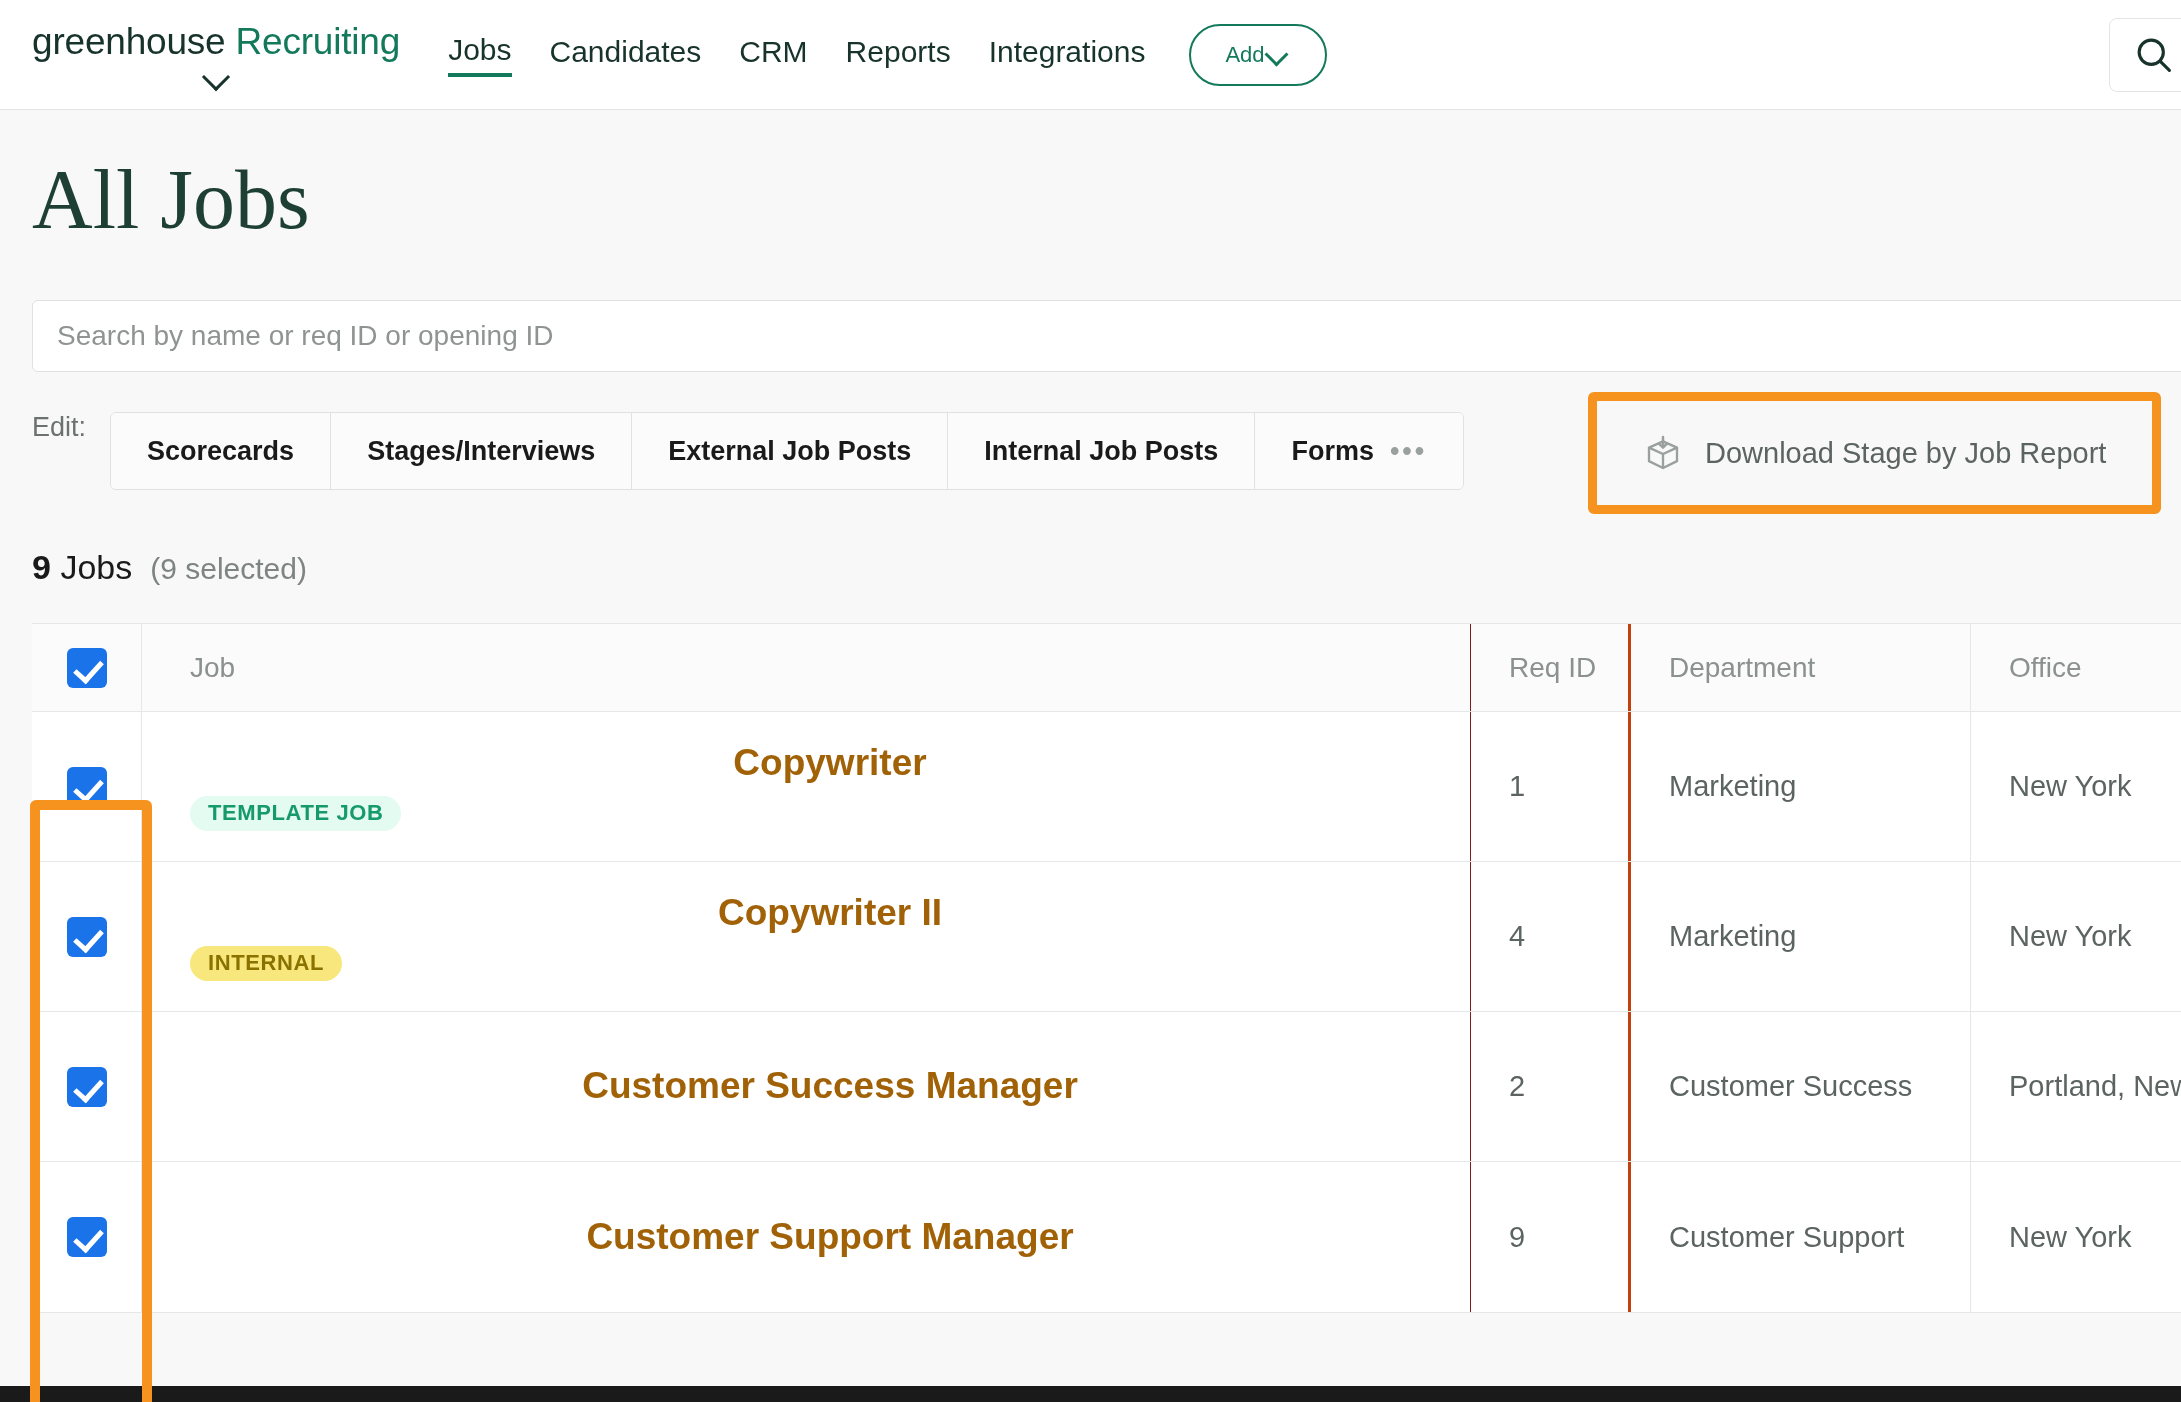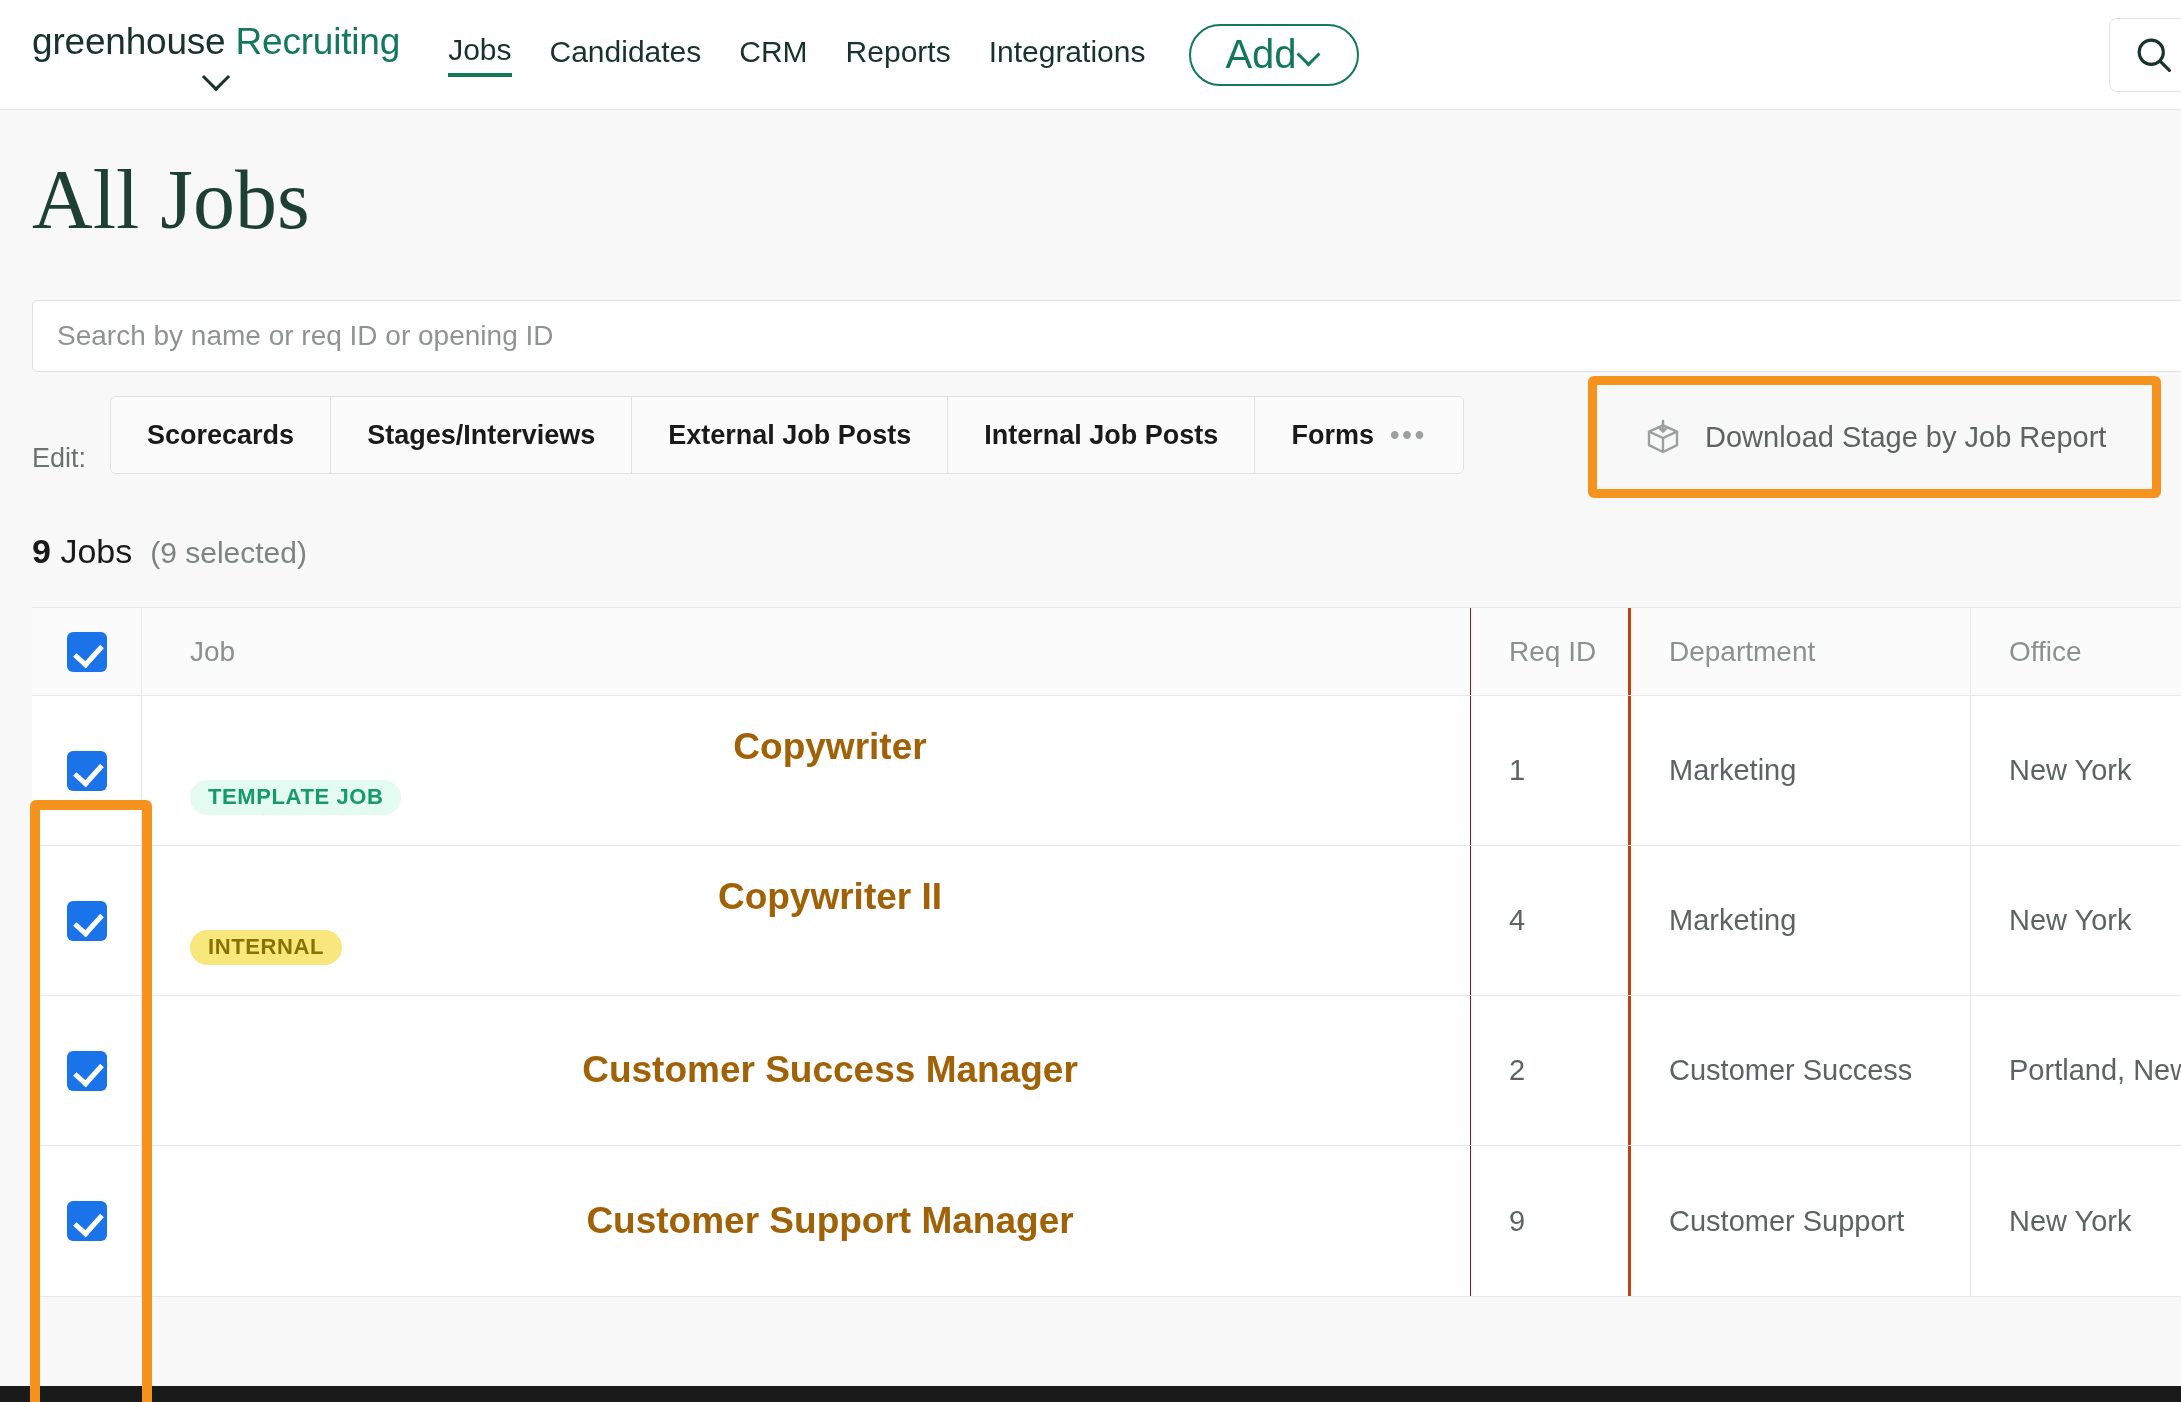"Add" .add-btn { font-size: 40px -> 22px }
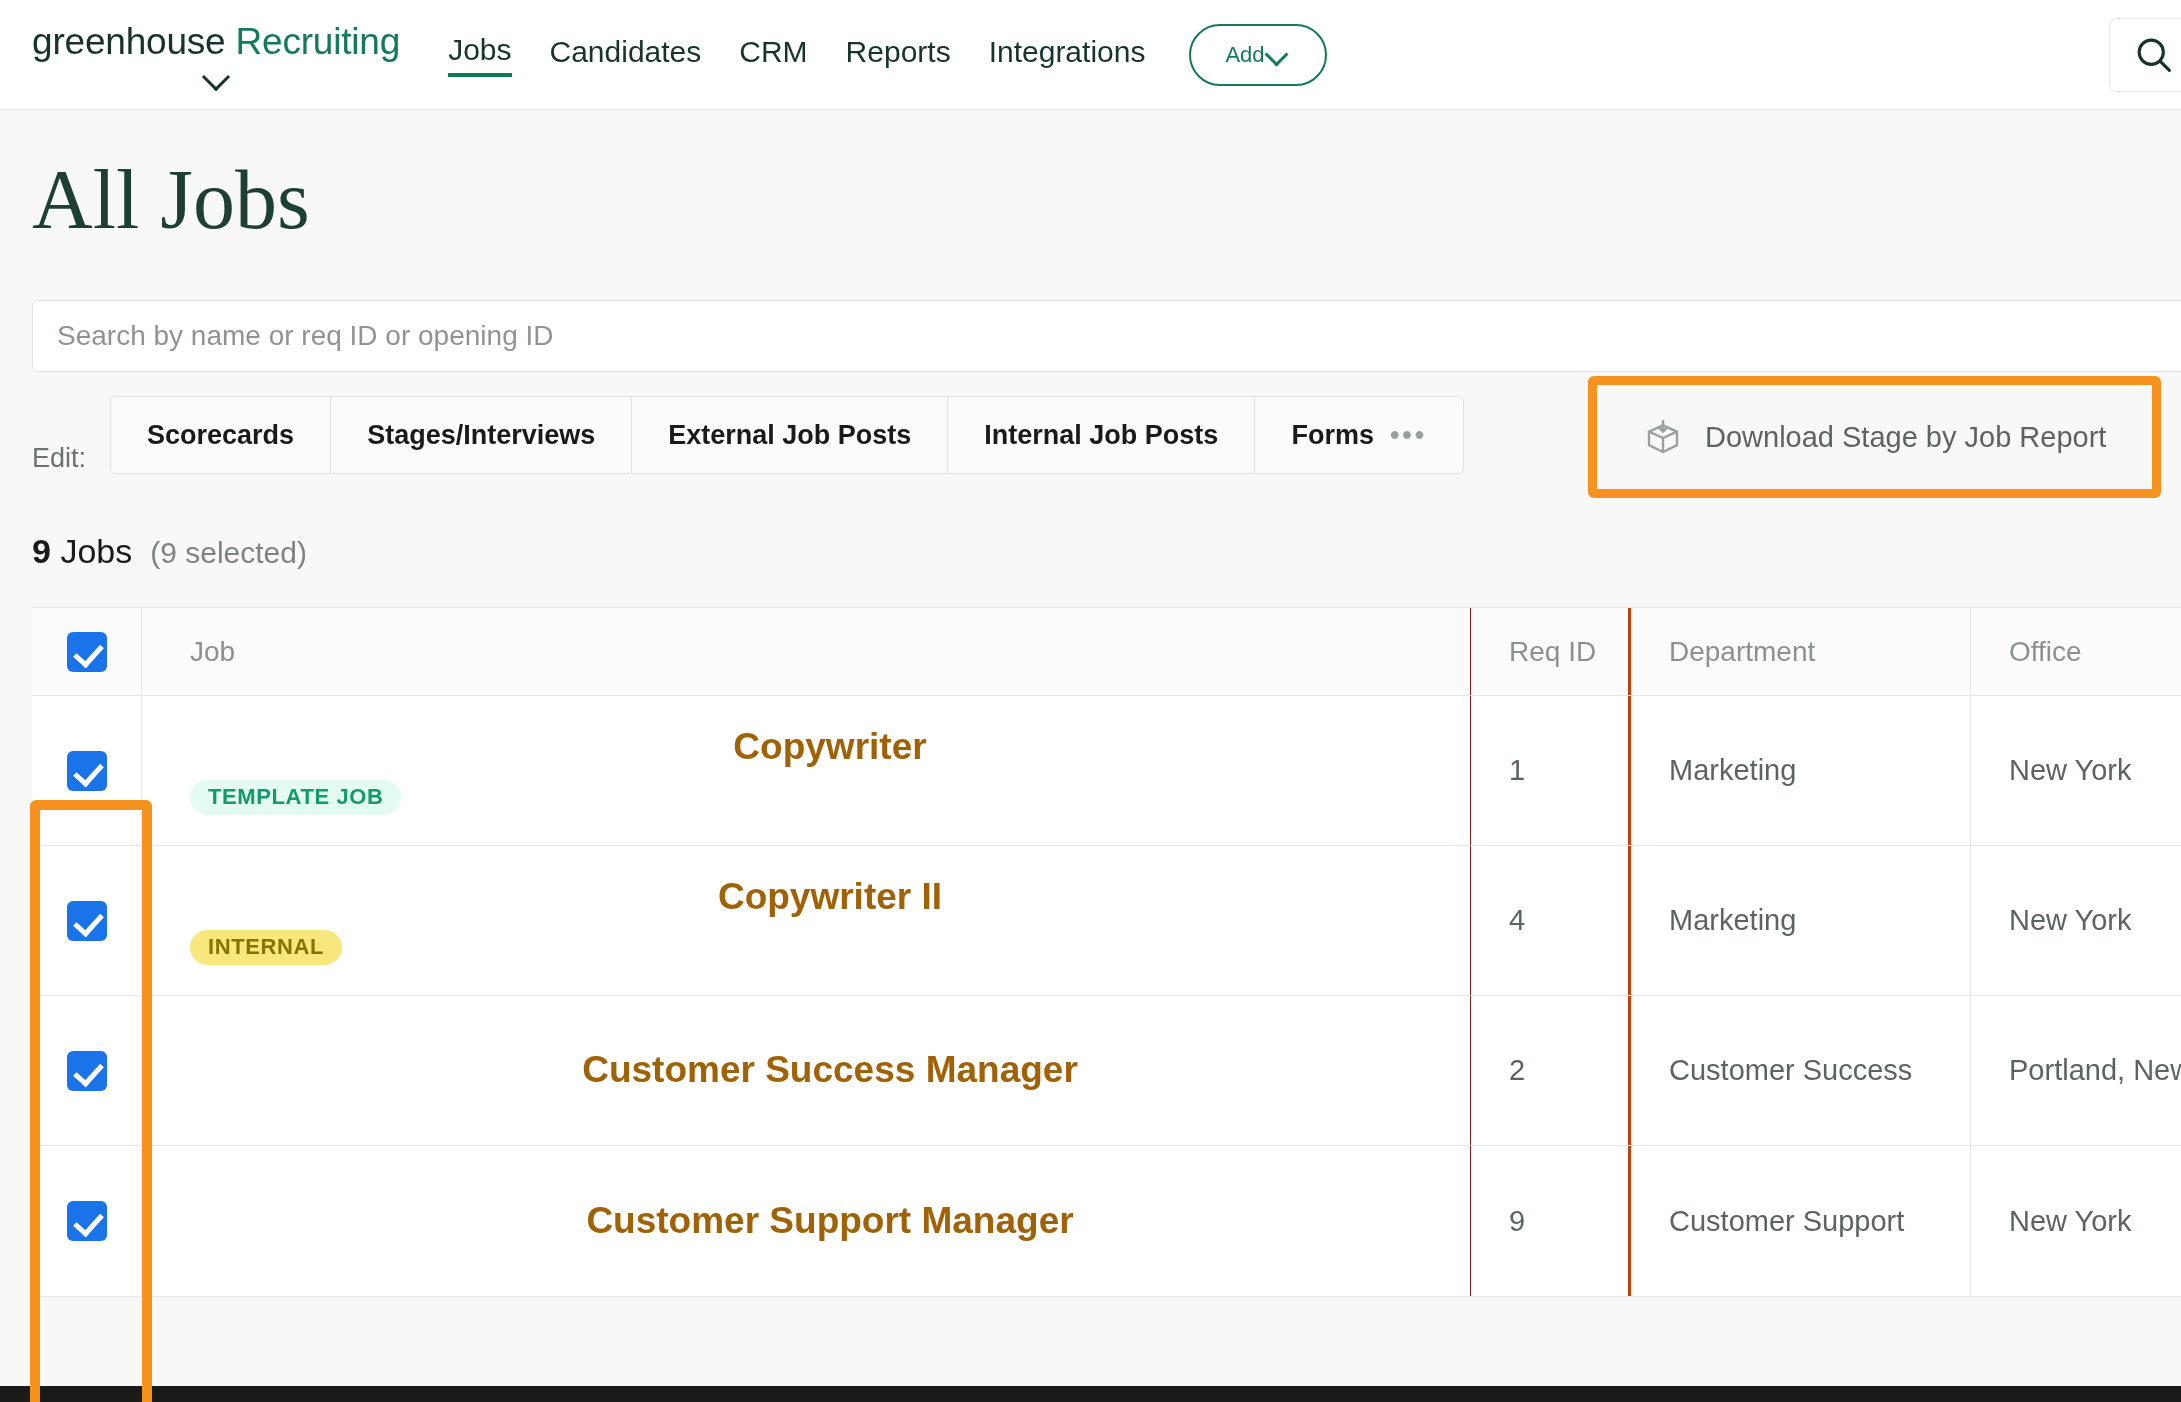"Edit:" .edit-row { align-items: flex-end -> flex-start; margin: 24px 0 0 32px -> 40px 0 0 32px }
